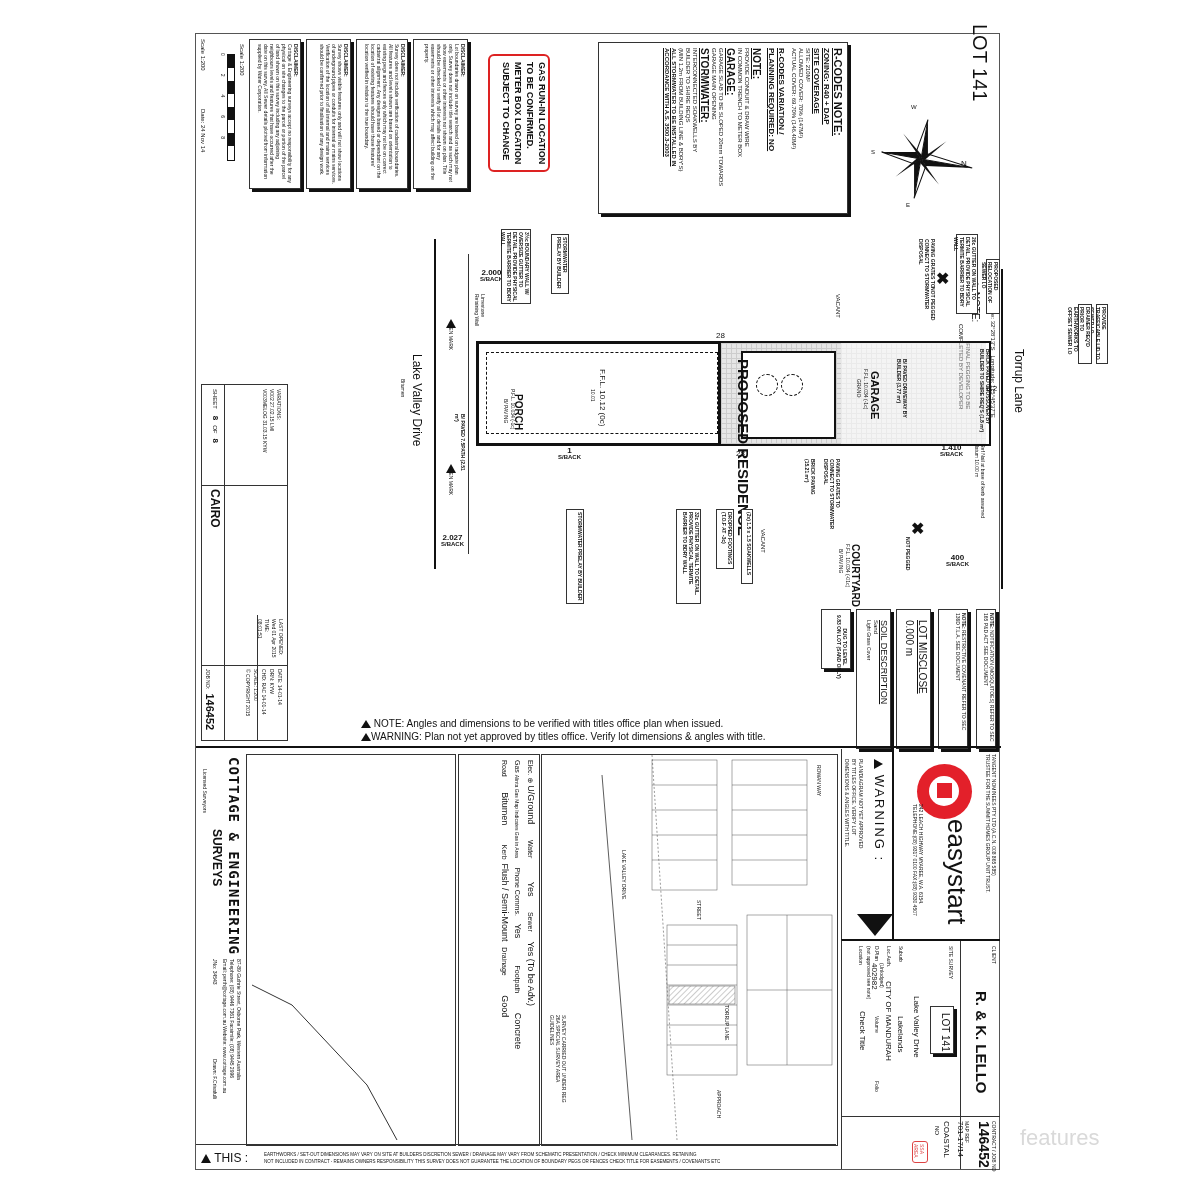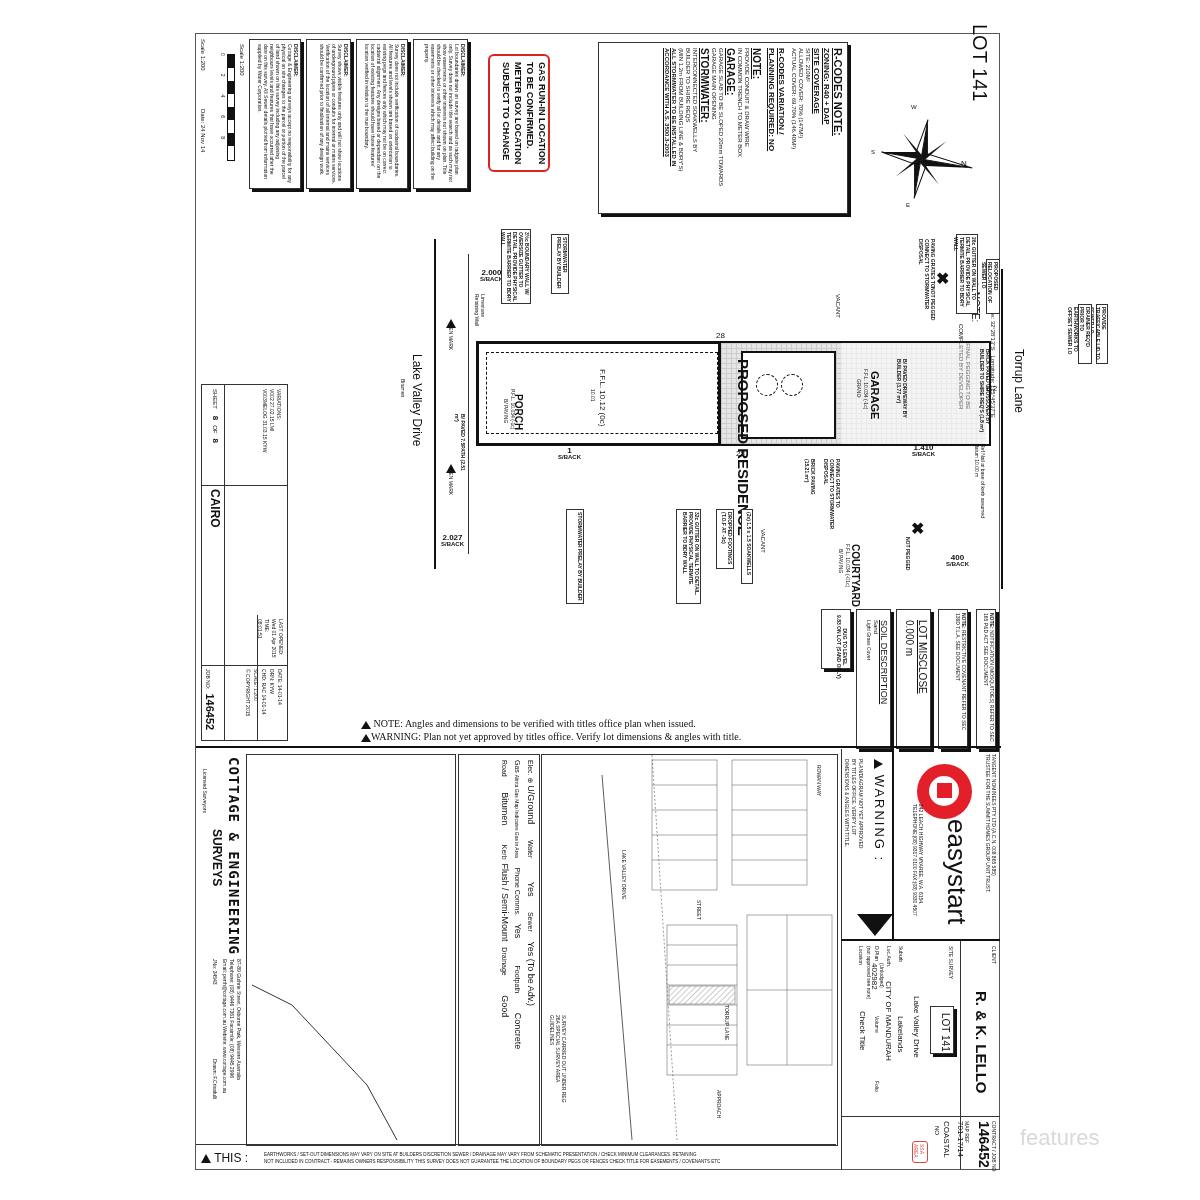"1.410" div.abs { left: 616px -> 644px }
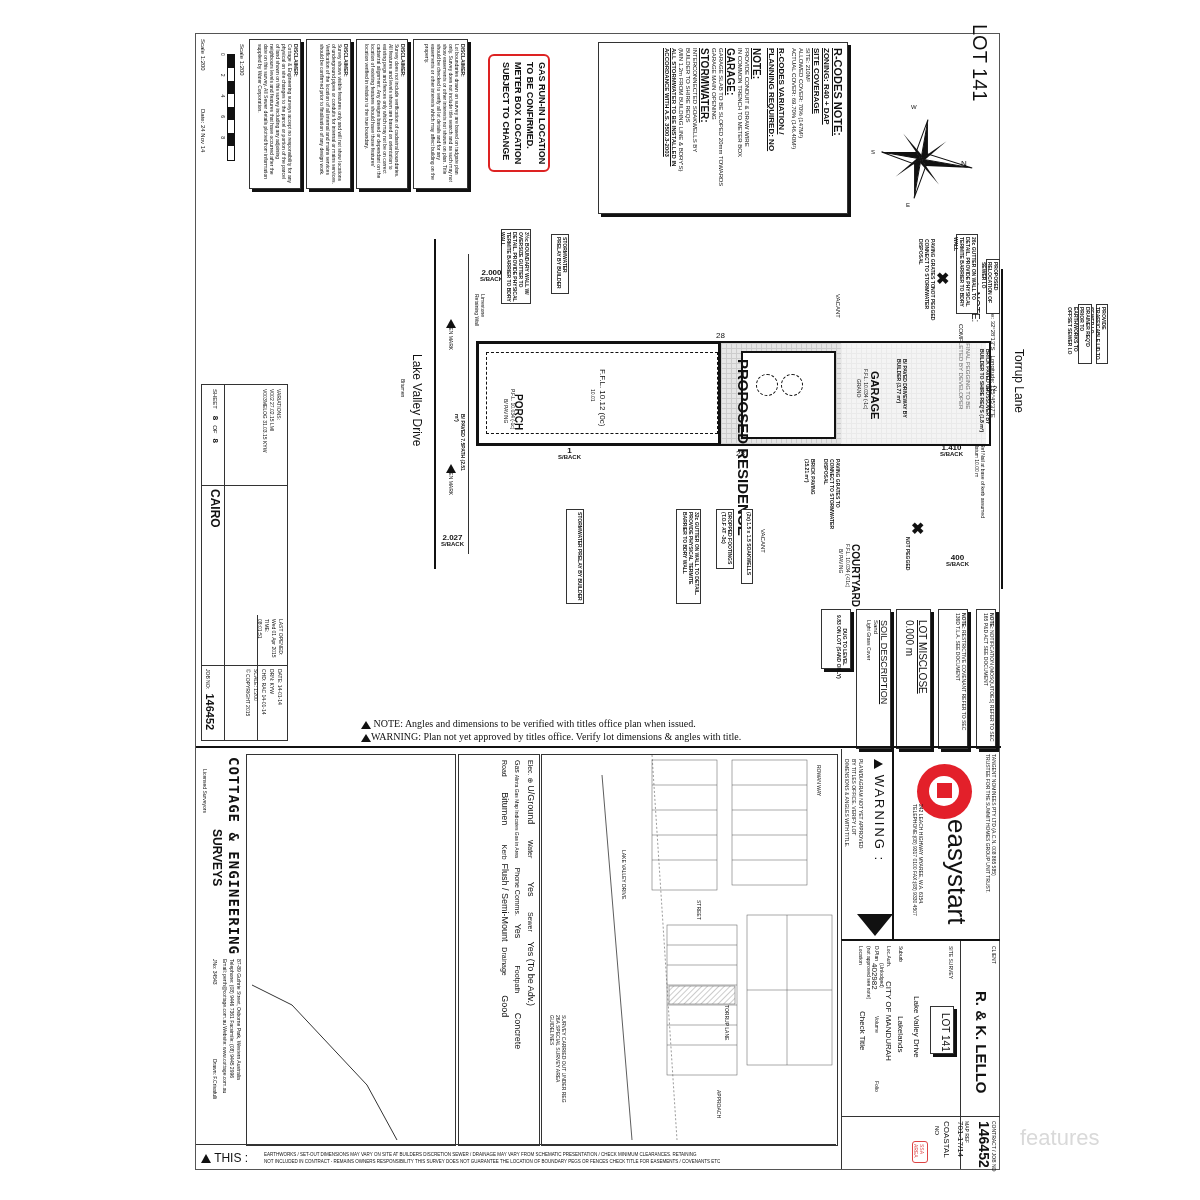"NOTE: Angles and dimensions to" div.abs { font-family: Liberation Serif, serif -> none }
